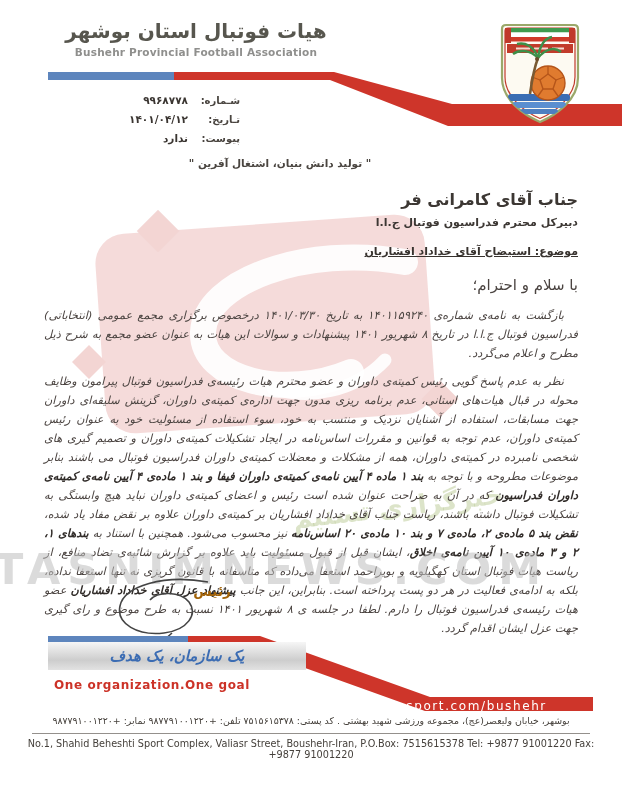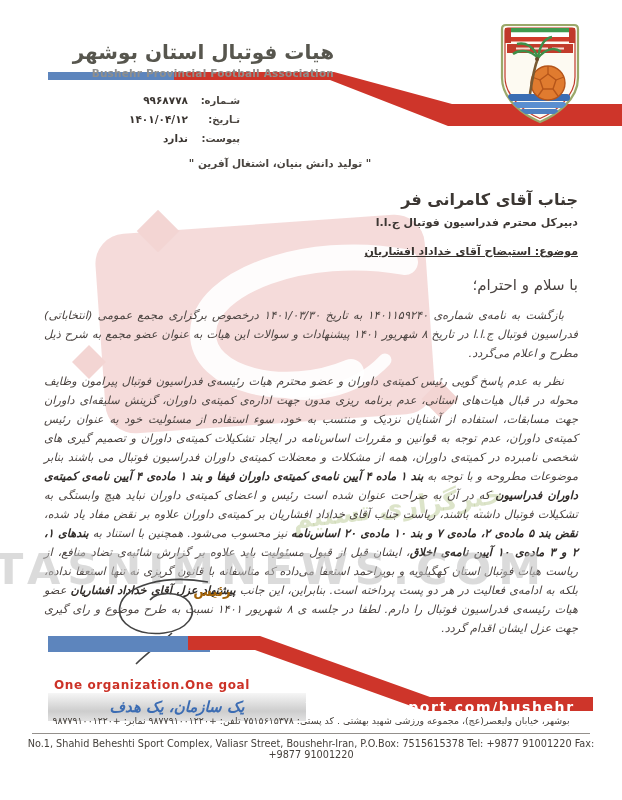"هیات فوتبال استان بوشهر" .org-titles { text-align: right -> center; top: 40px -> 19px }
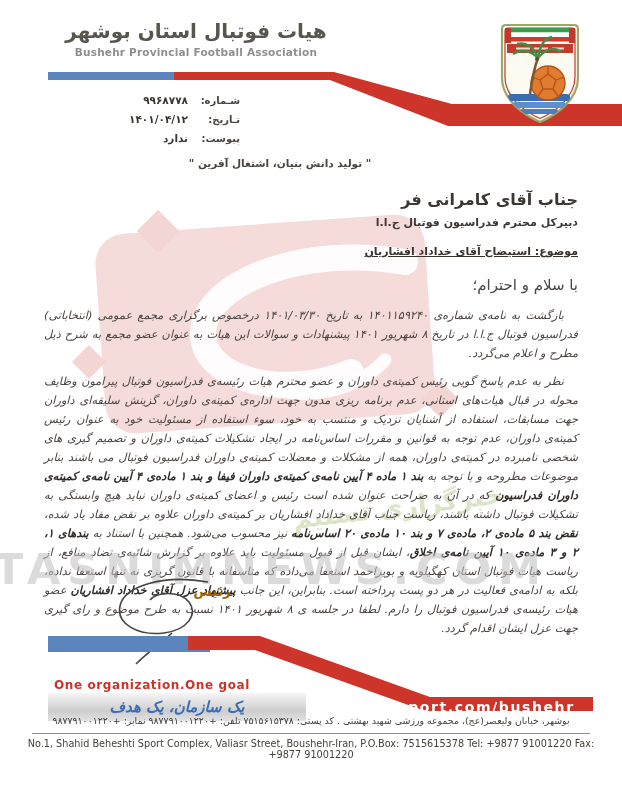"یک سازمان، یک هدف" .f-graybar { top: 693px -> 642px }
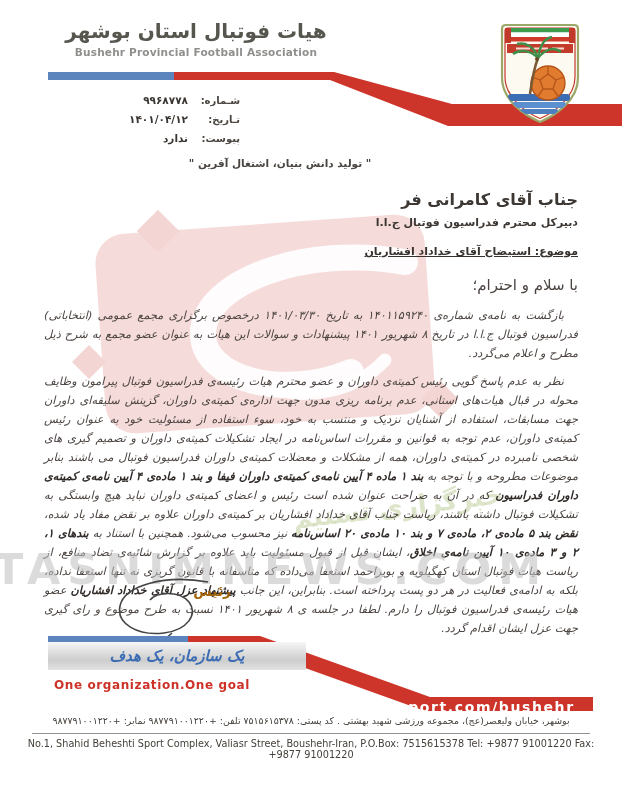"WWW. ibnsport.com/bushehr" .f-url { font-size: 14px -> 12px; font-weight: bold -> normal }
